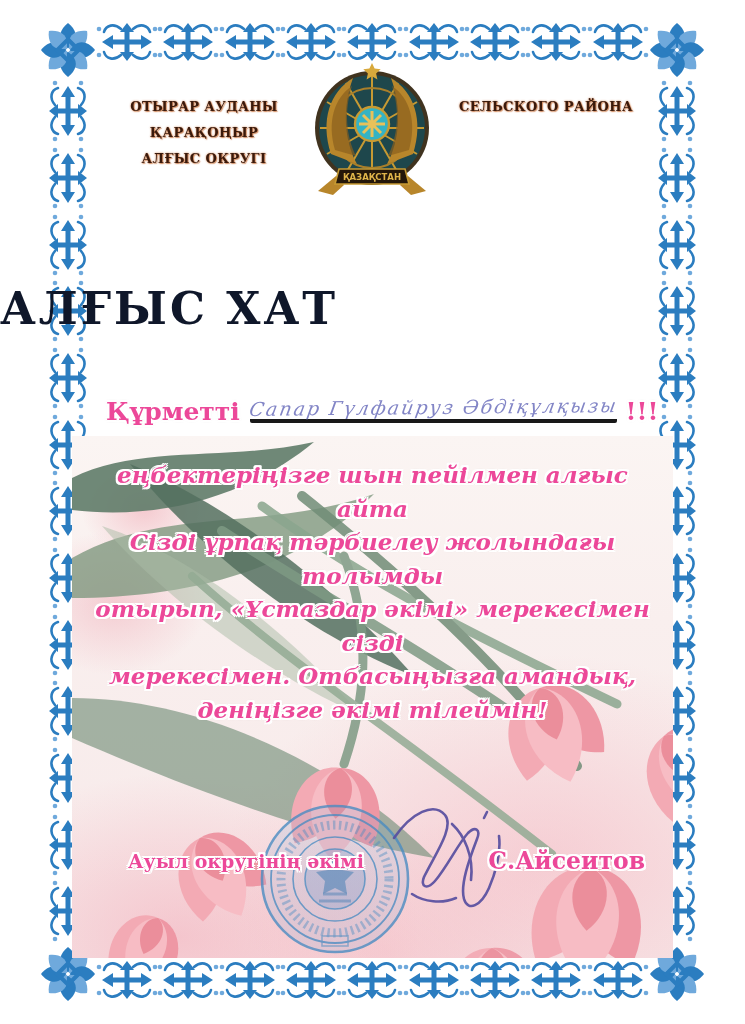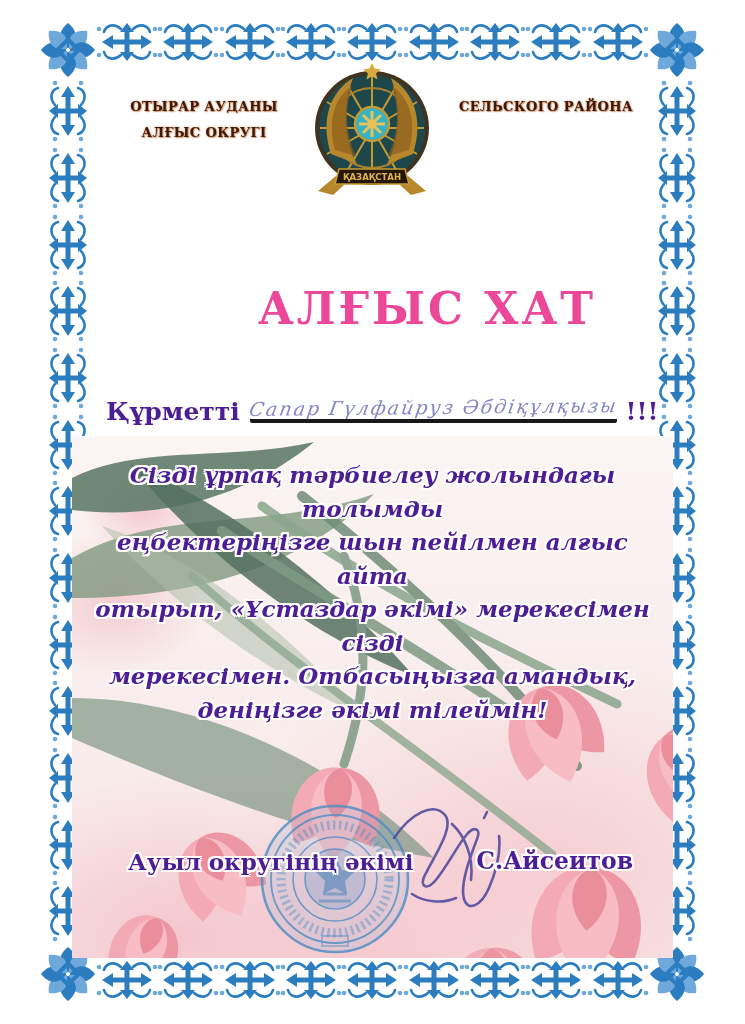"ҚАРАҚОҢЫР" div { html: none -> <div>ҚАРАҚОҢЫР</div> }
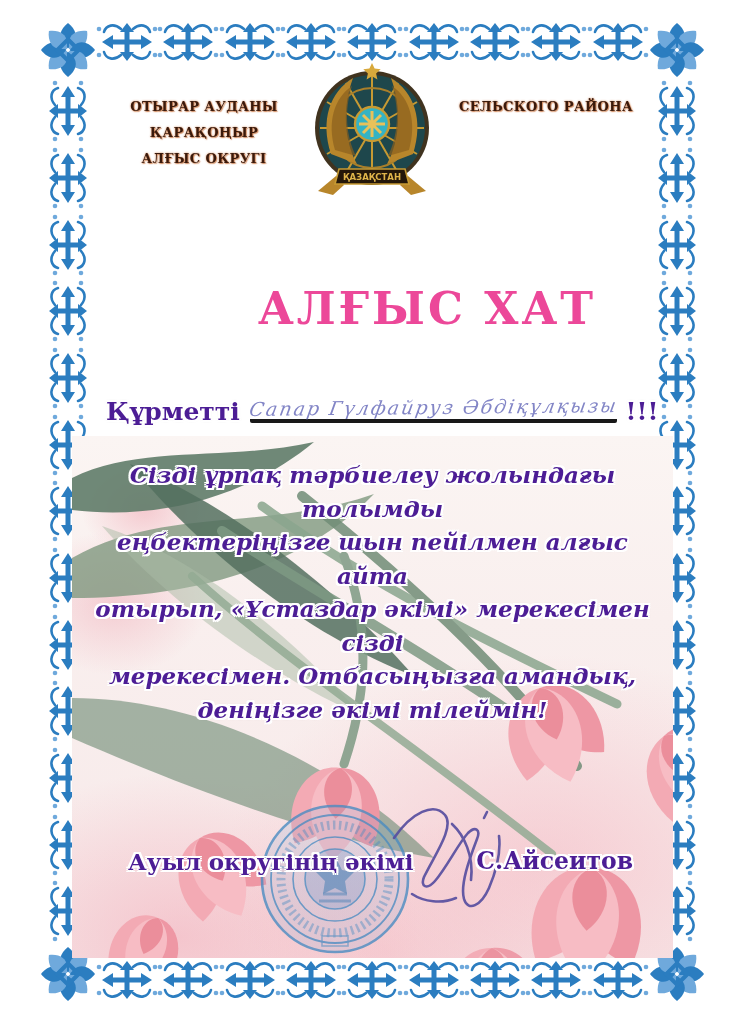"АЛҒЫС ХАТ" .title { color: #ec4899 -> #0f172a; text-align: right -> left }
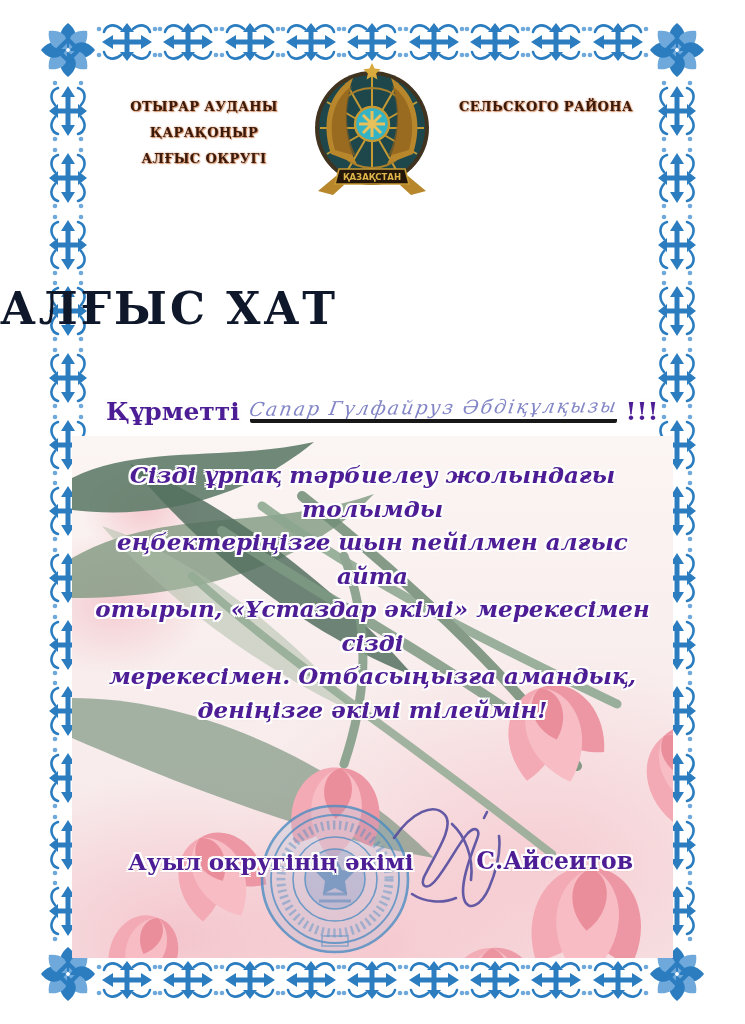"Құрметті" .outlined { color: #4c1d95 -> #ec4899 }
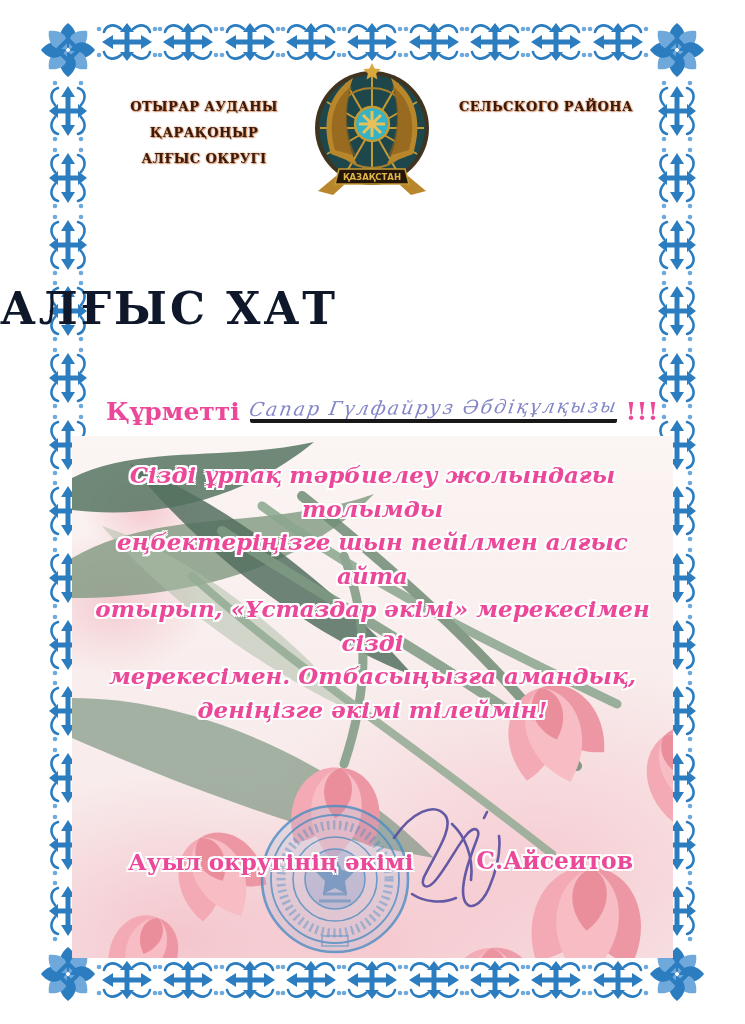"Сізді ұрпақ тәрбиелеу жолындағы толымды" span.outlined { order: before "еңбектеріңізге шын пейілмен алғыс айта" -> after "еңбектеріңізге шын пейілмен алғыс айта" }
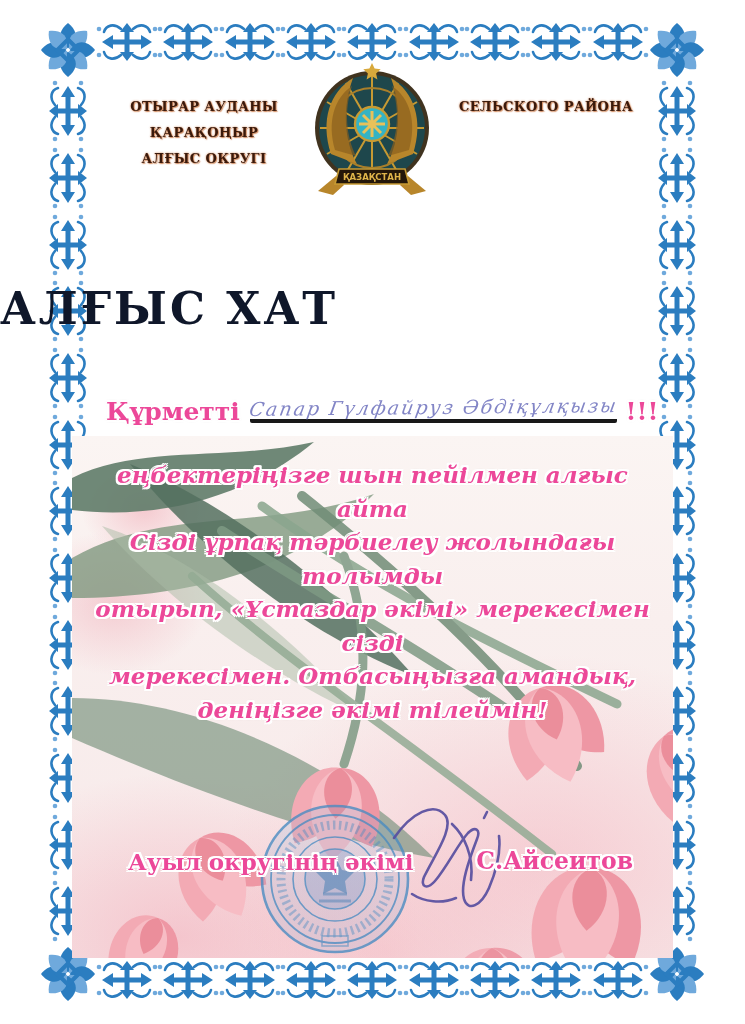"Ауыл округінің әкімі" .footer .pos { font-size: 23px -> 19px }
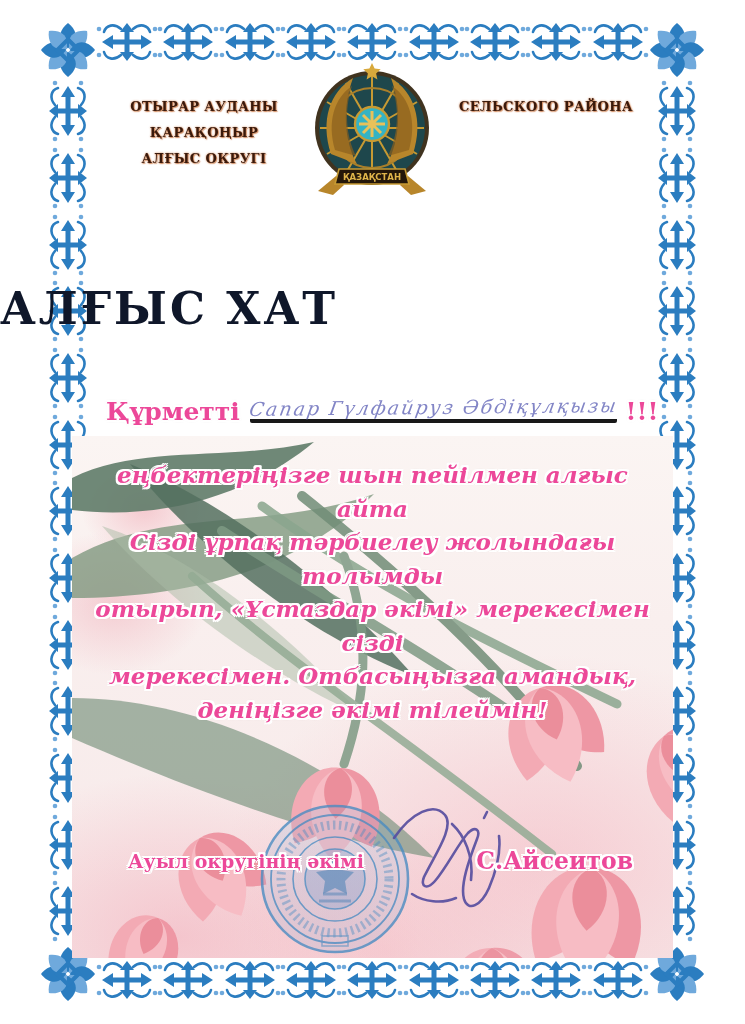"С.Айсеитов" .footer .name { margin-right: 40px -> 28px }
